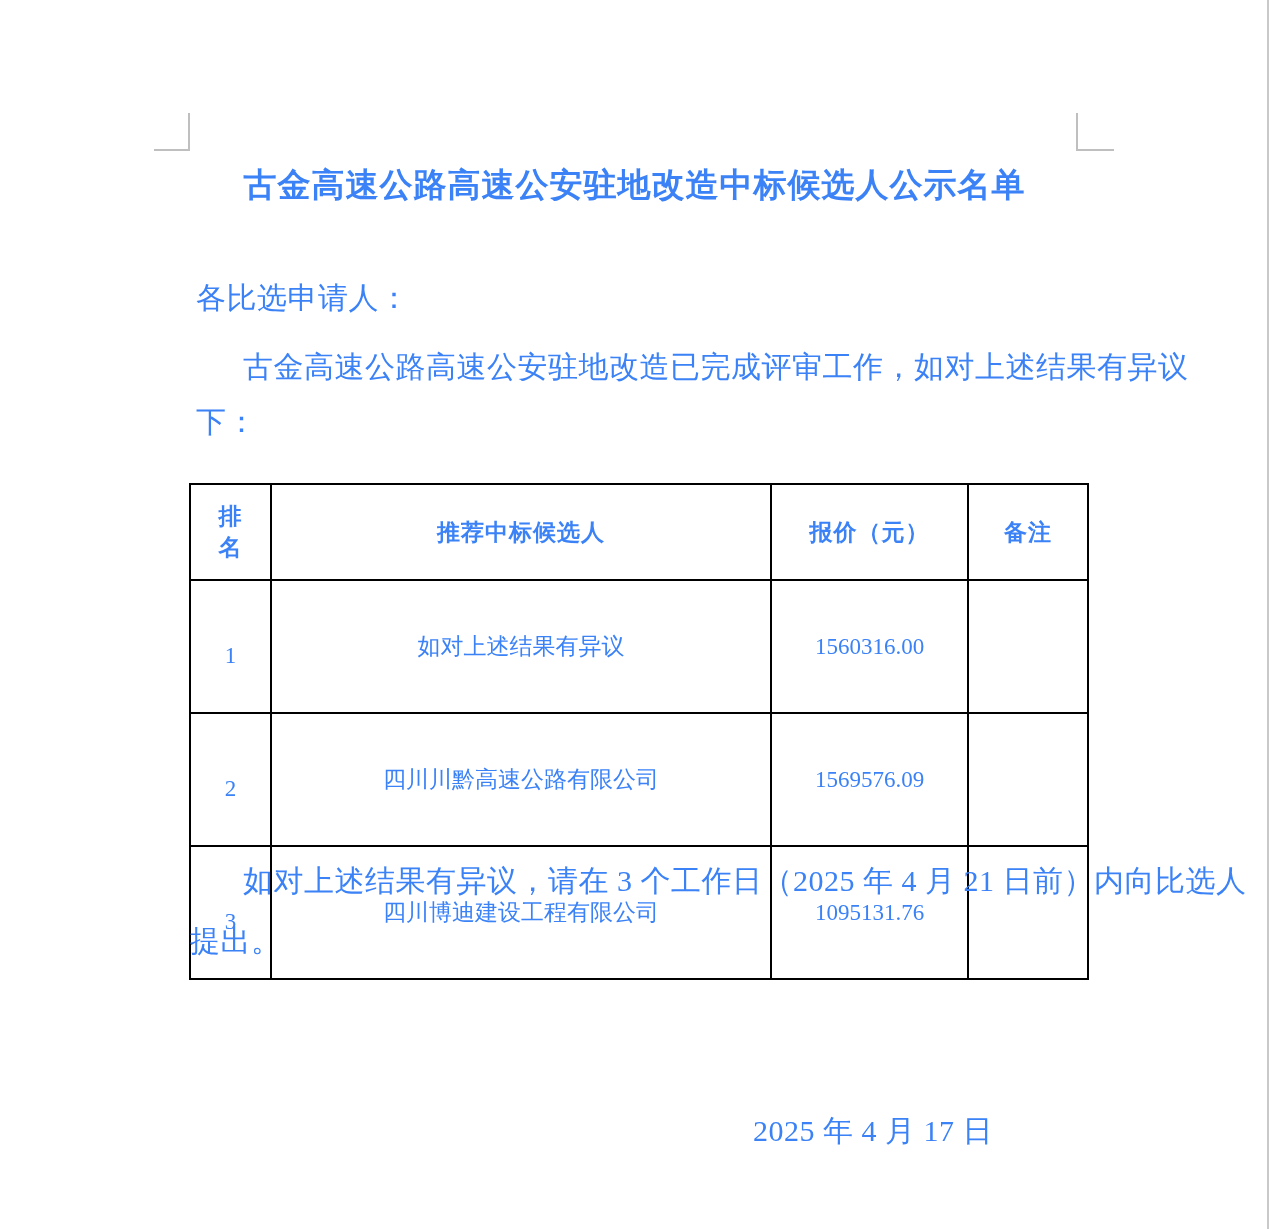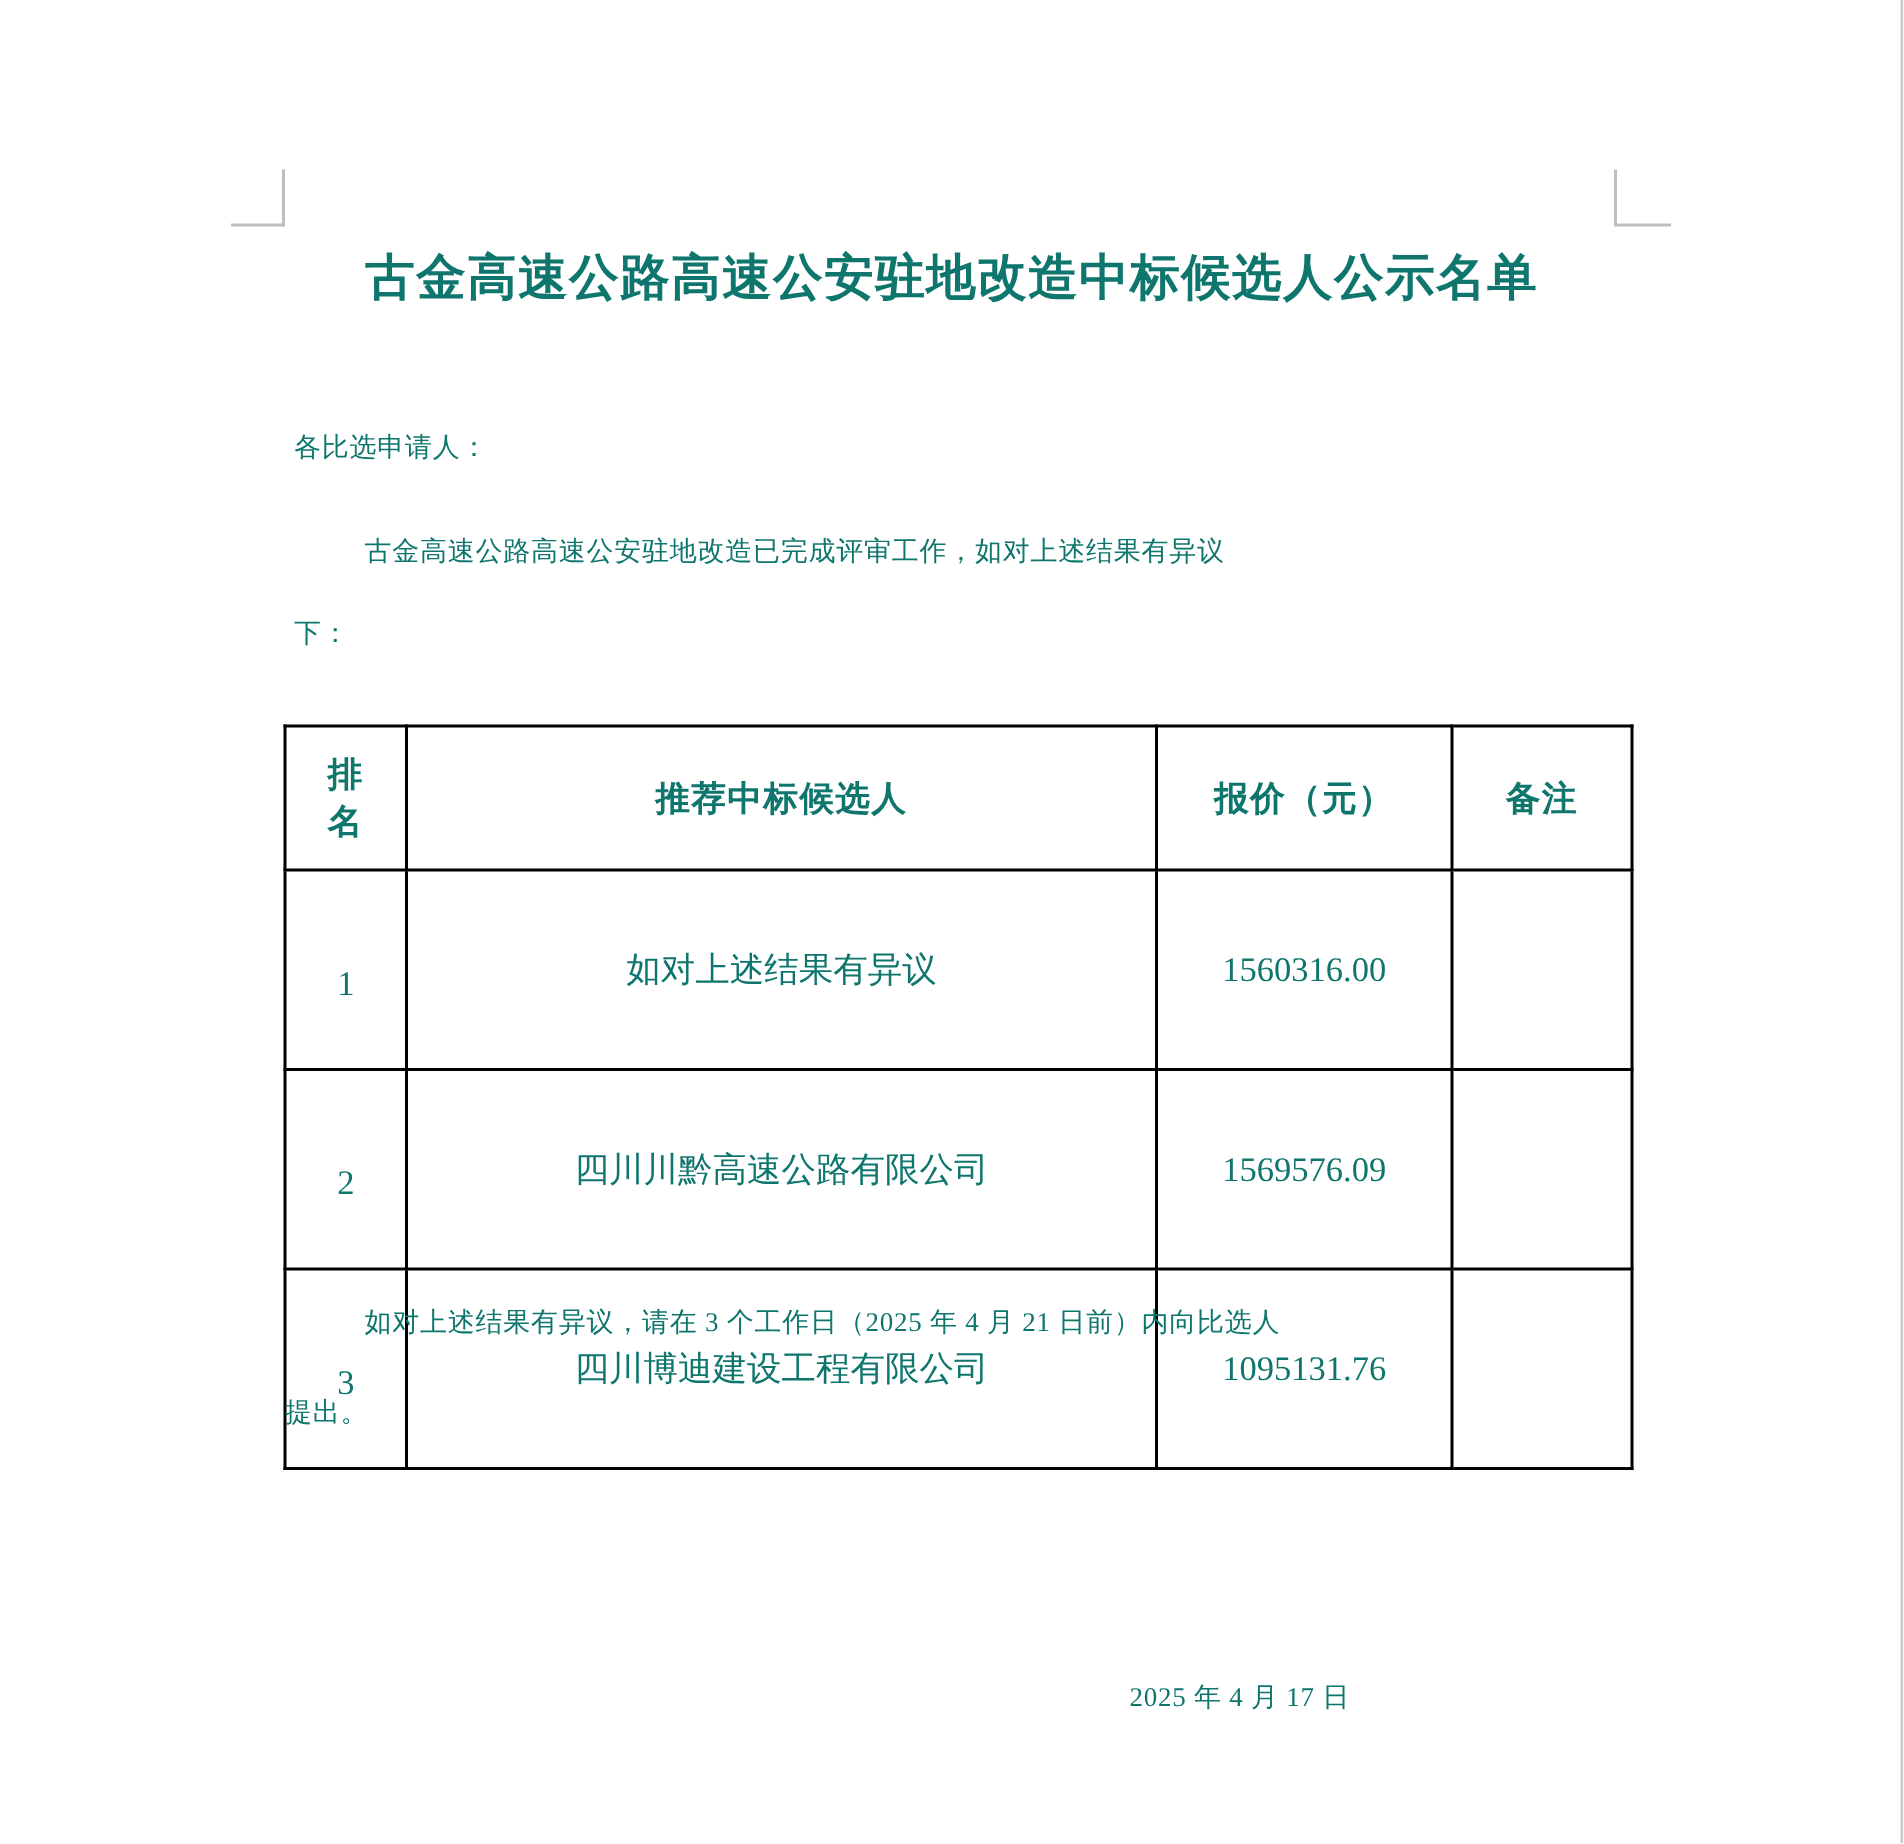"古金高速公路高速公安驻地改造中标候选人公示名单" .page { color: #0f766e -> #3b82f6 }
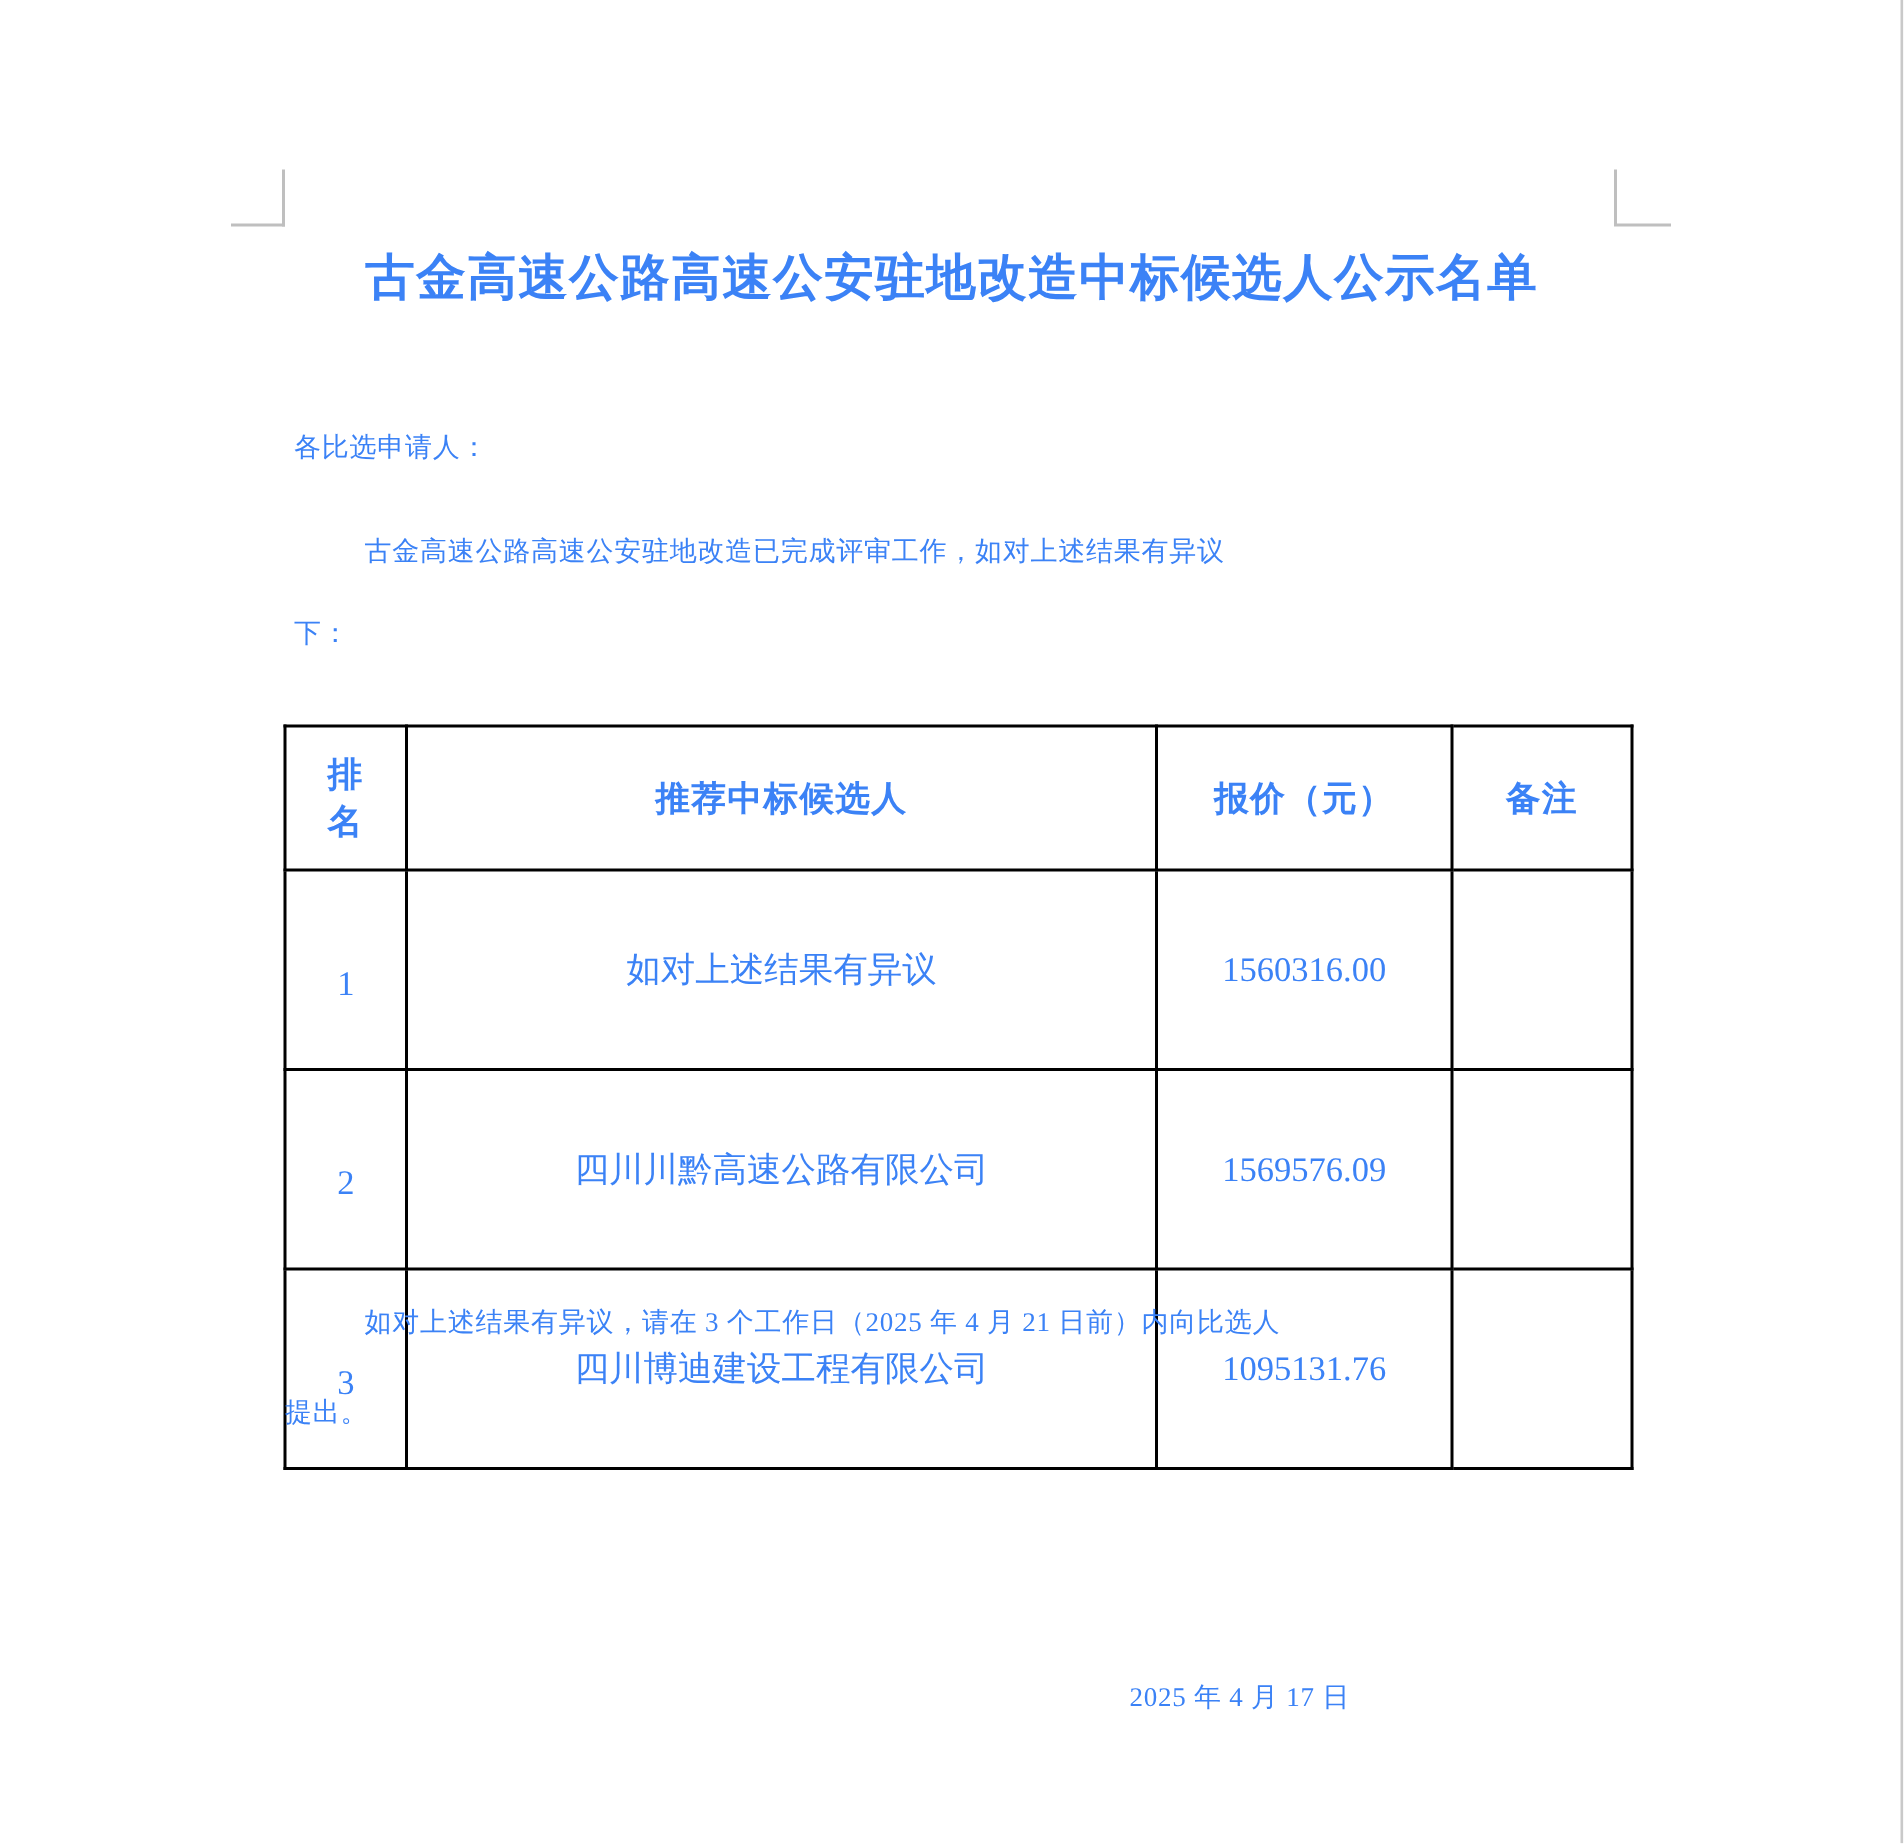"各比选申请人：" .body-line { font-size: 18px -> 30px }
